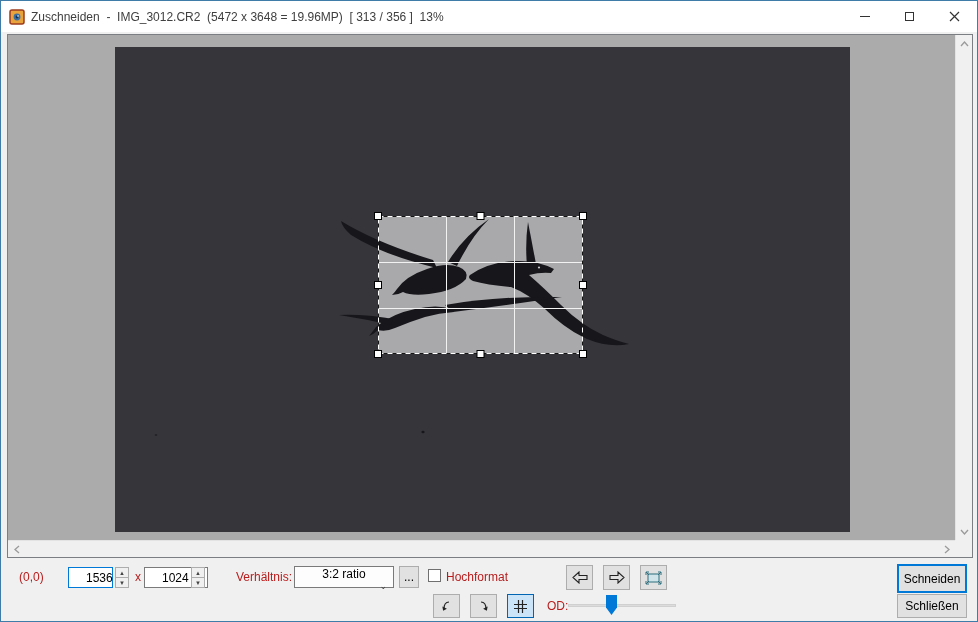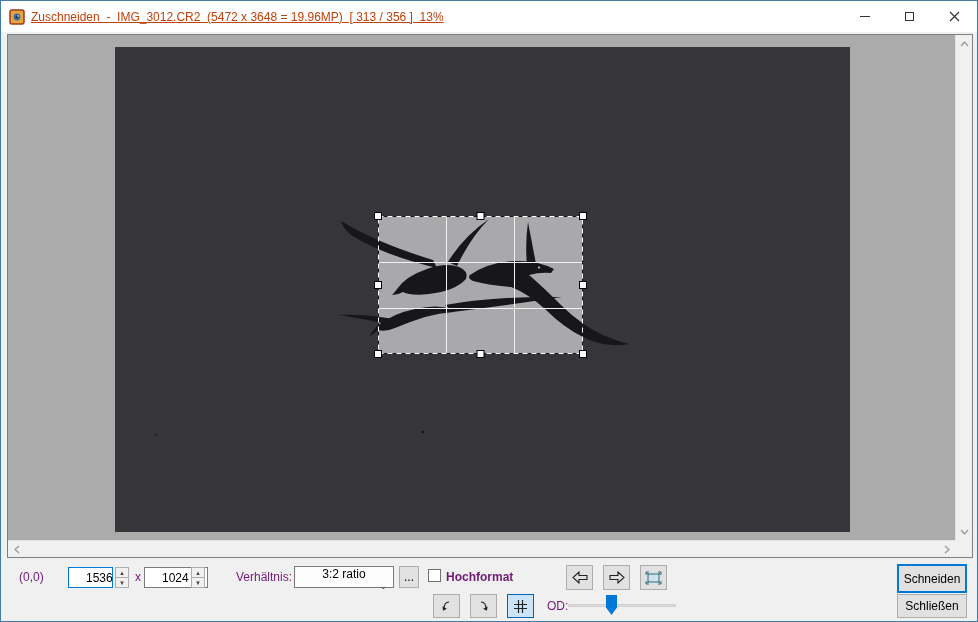"Zuschneiden - IMG_3012.CR2 (5472 x" .title-text { color: #c2410c -> #404040; text-decoration: underline -> none }
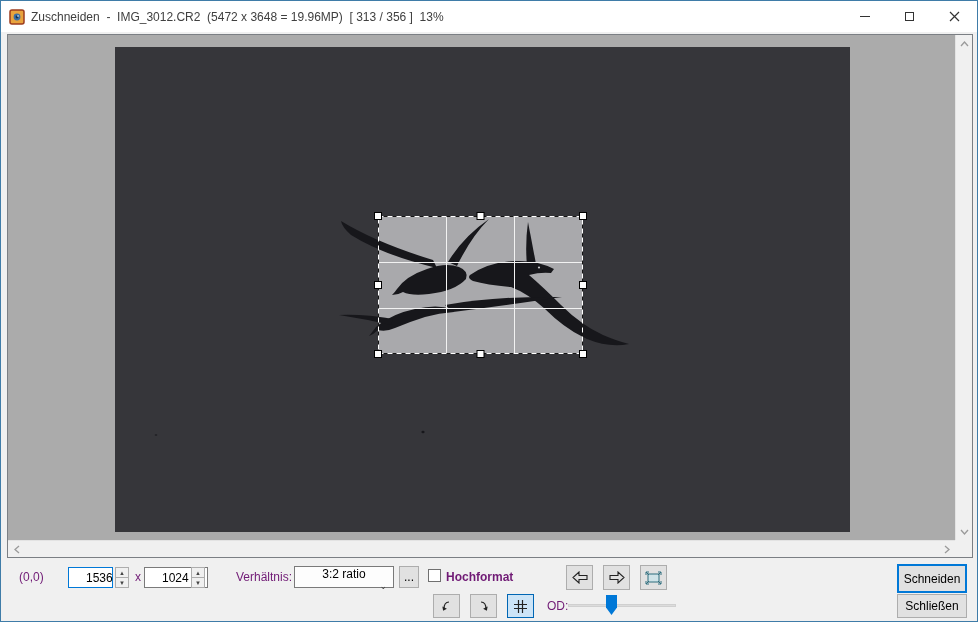"(0,0)" .lbl { color: #701a75 -> #b91c1c }
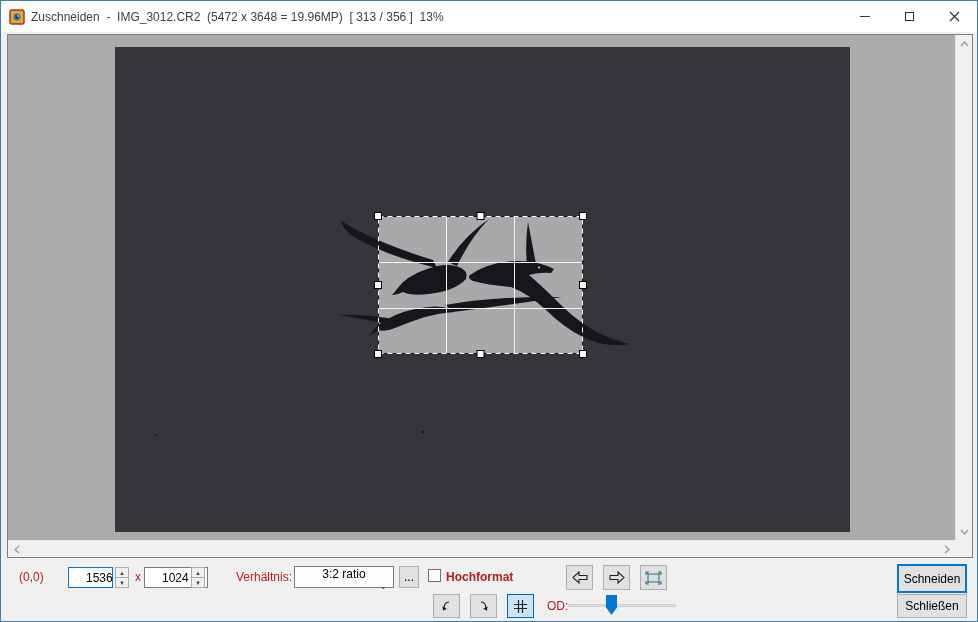"Hochformat" div.lbl { font-weight: bold -> none }
